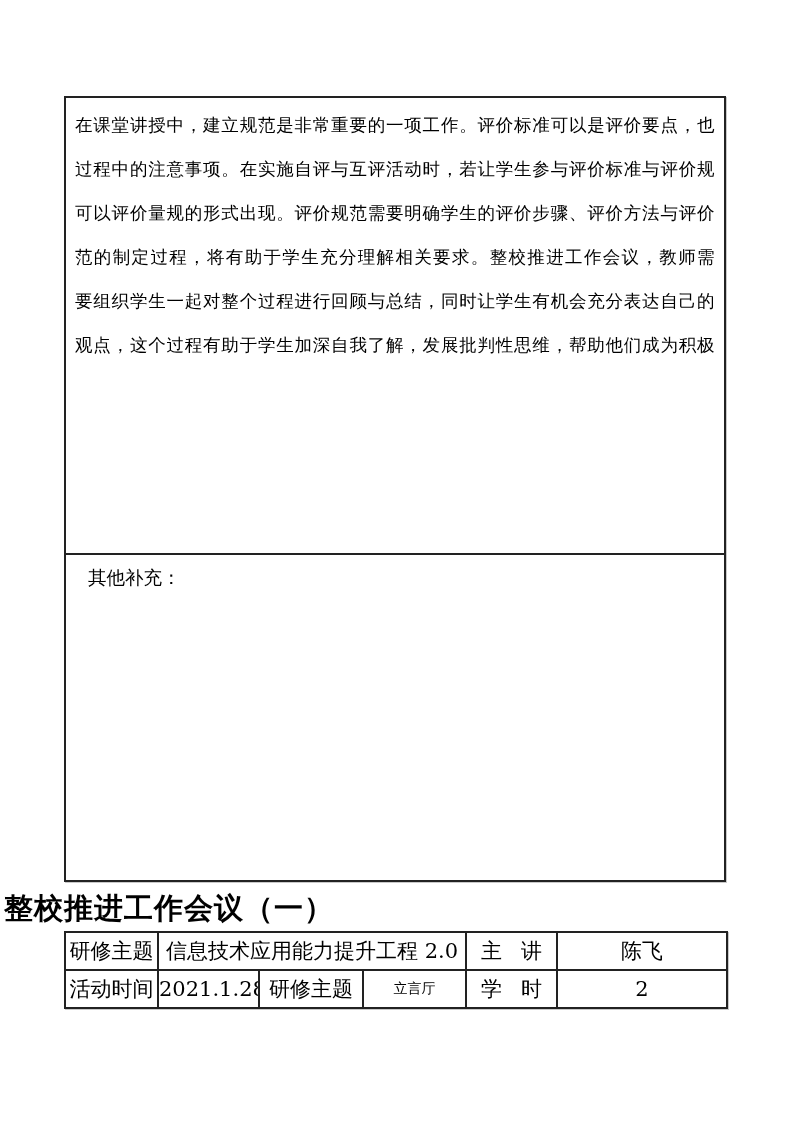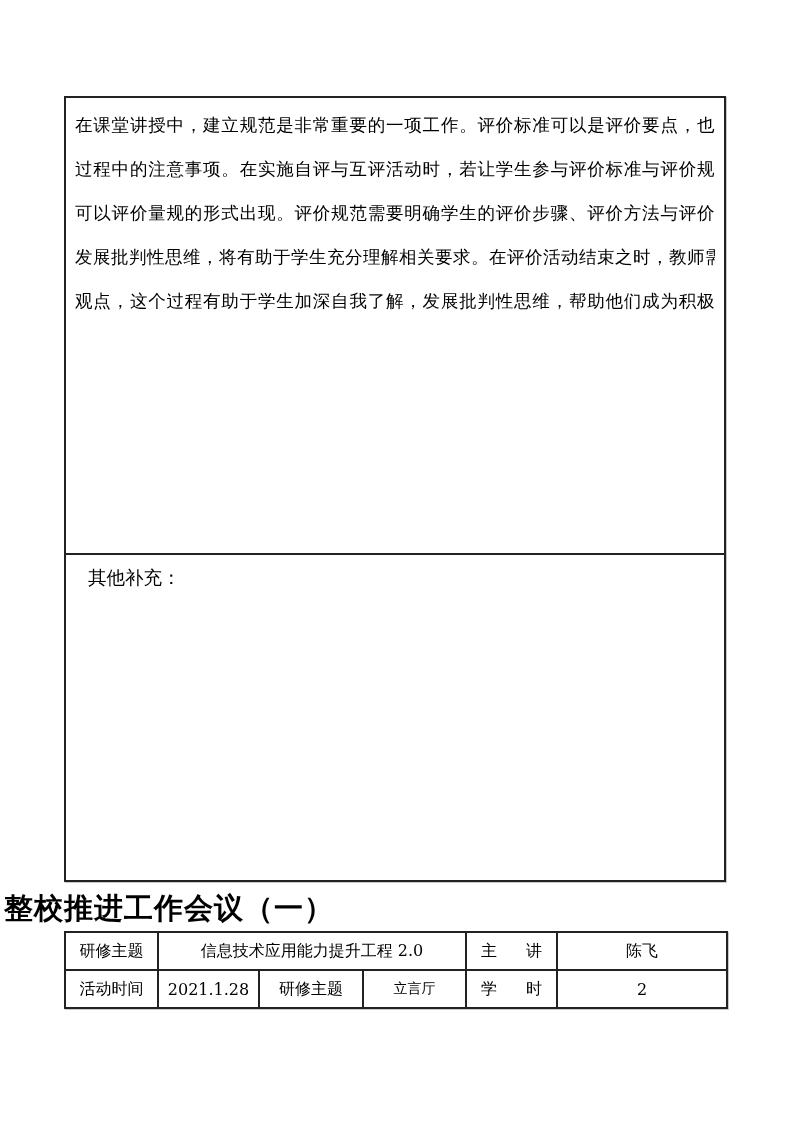"发展批判性思维，将有助于学生充分理解相关要求。在评价活动结束之时，教师需" div.pline { text: 发展批判性思维，将有助于学生充分理解相关要求。在评价活动结束之时 -> 范的制定过程，将有助于学生充分理解相关要求。整校推进工作会议 }
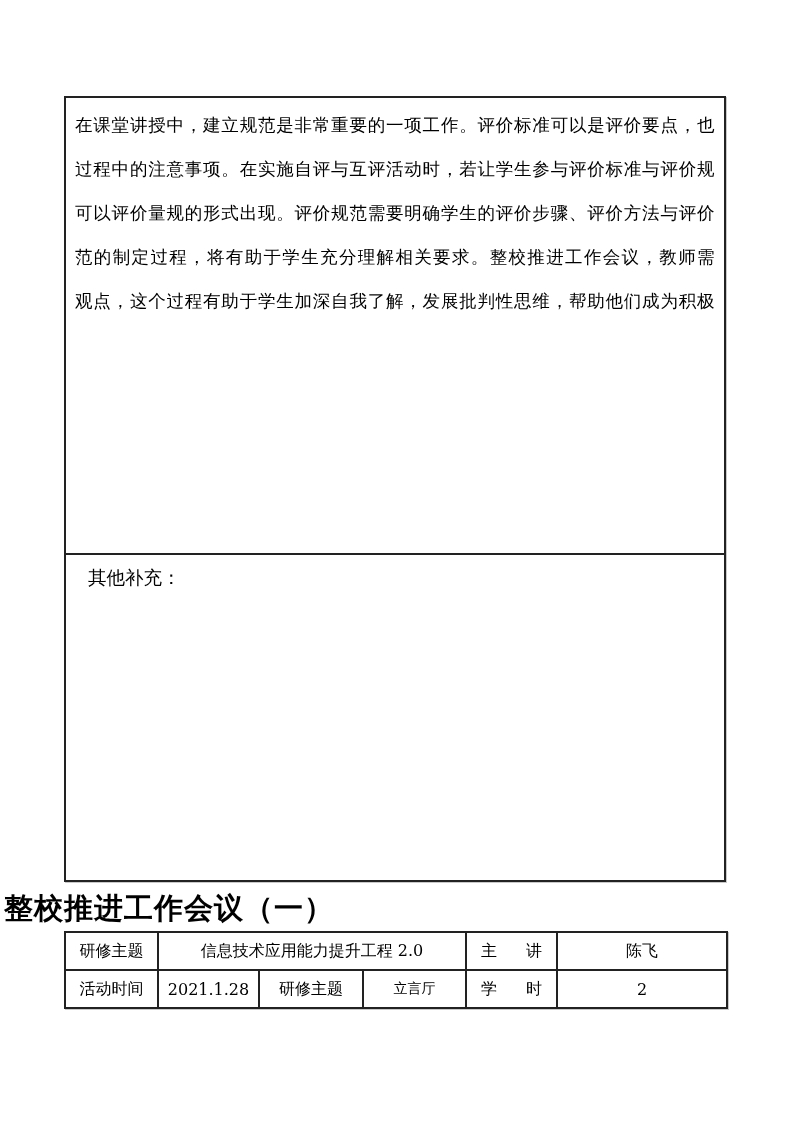"要组织学生一起对整个过程进行回顾与总结，同时让学生有机会充分表达自己的" div.pline { html: none -> <div>要组织学生一起对整个过程进行回顾与总结，同时让学生有机会充分表达自己的</div> }
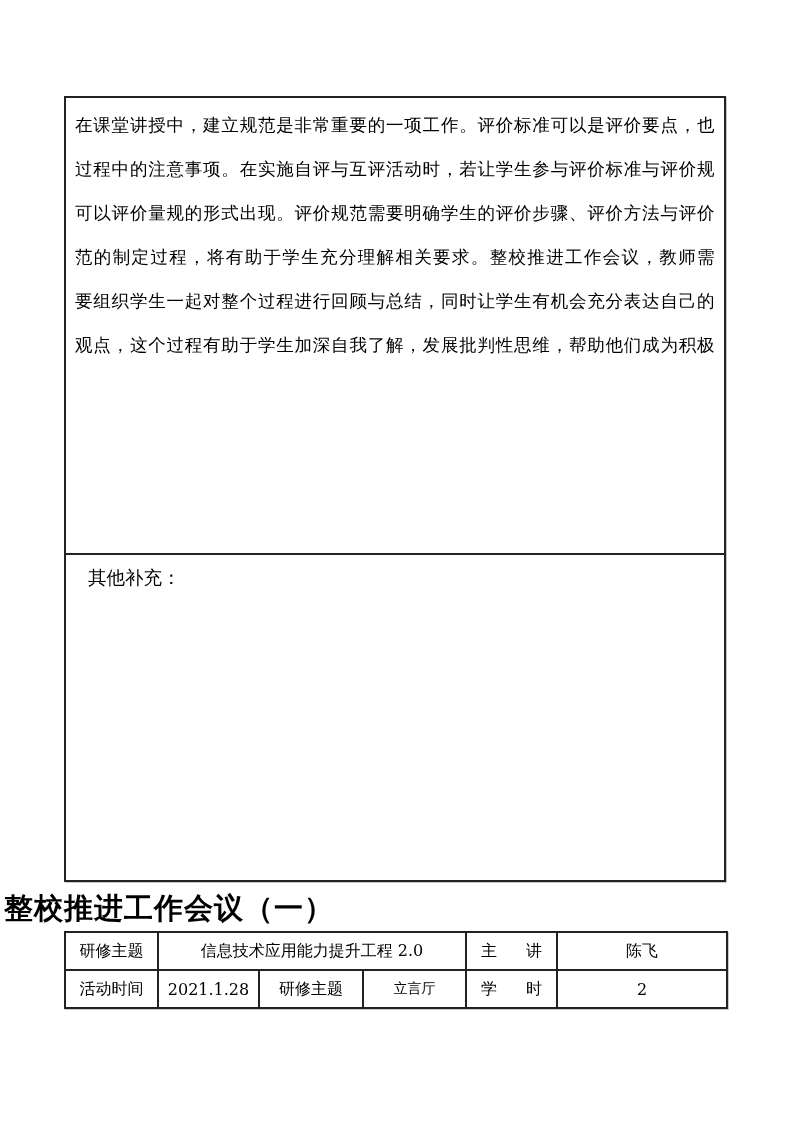"研修主题" .schedule-table td { font-size: 16px -> 21px }
